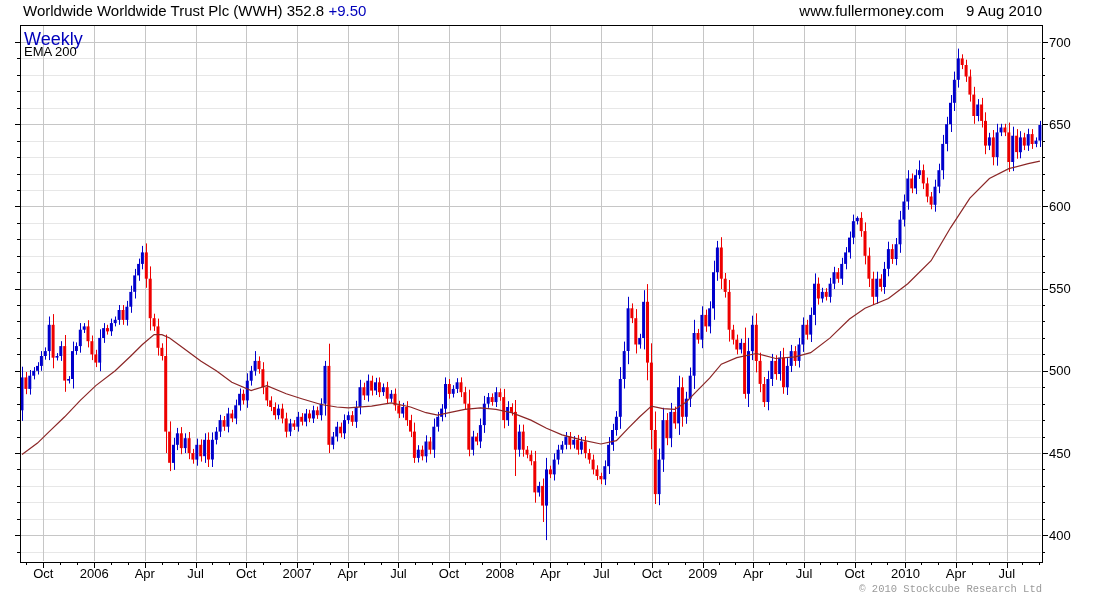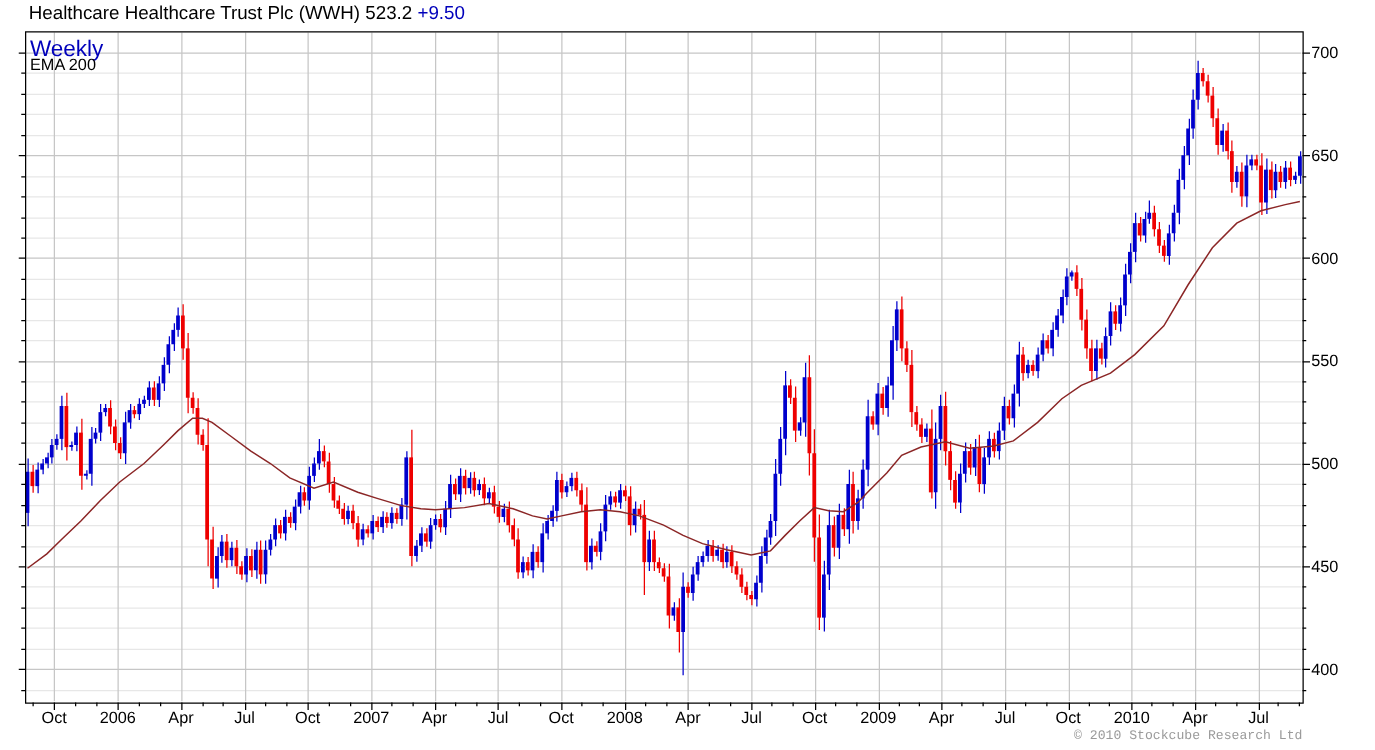"Healthcare Healthcare Trust Plc (WWH)" span { text: Healthcare Healthcare -> Worldwide Worldwide }
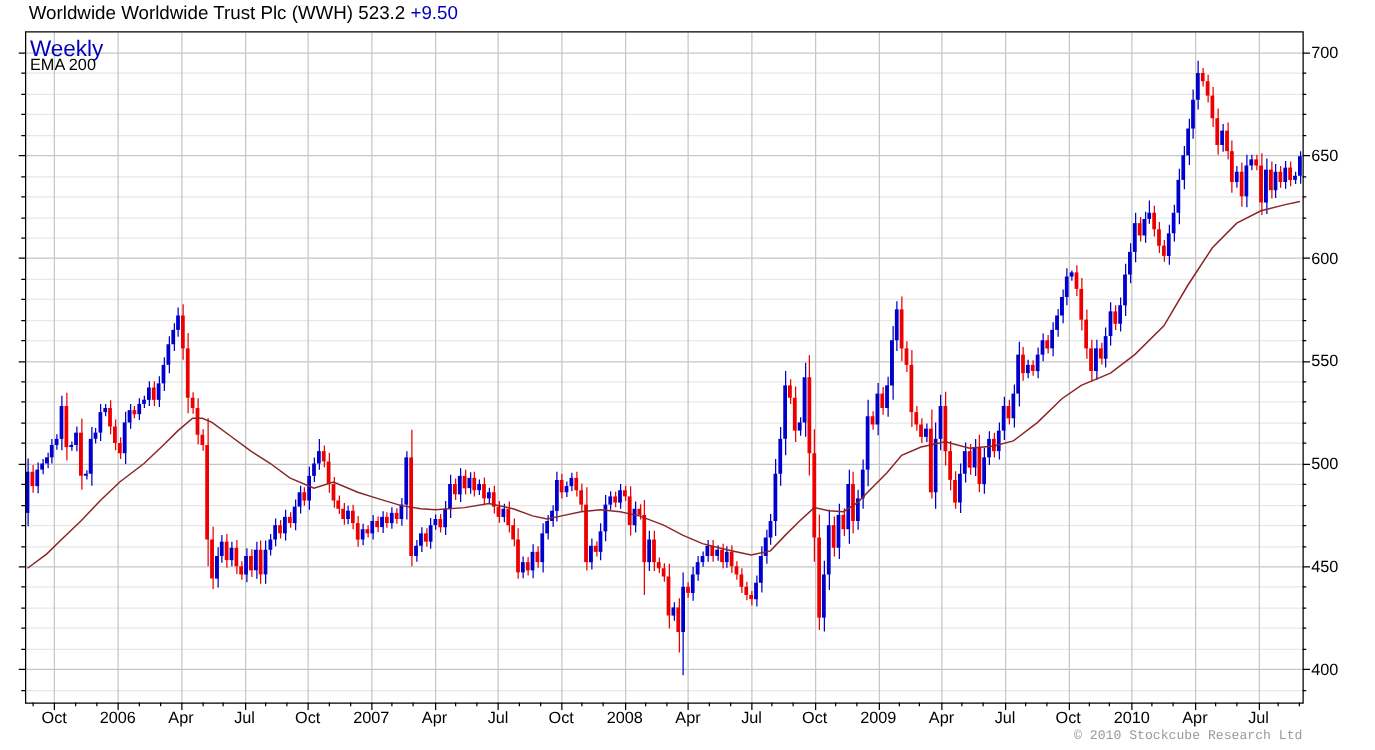"523.2" span { text: 523.2 -> 352.8 }
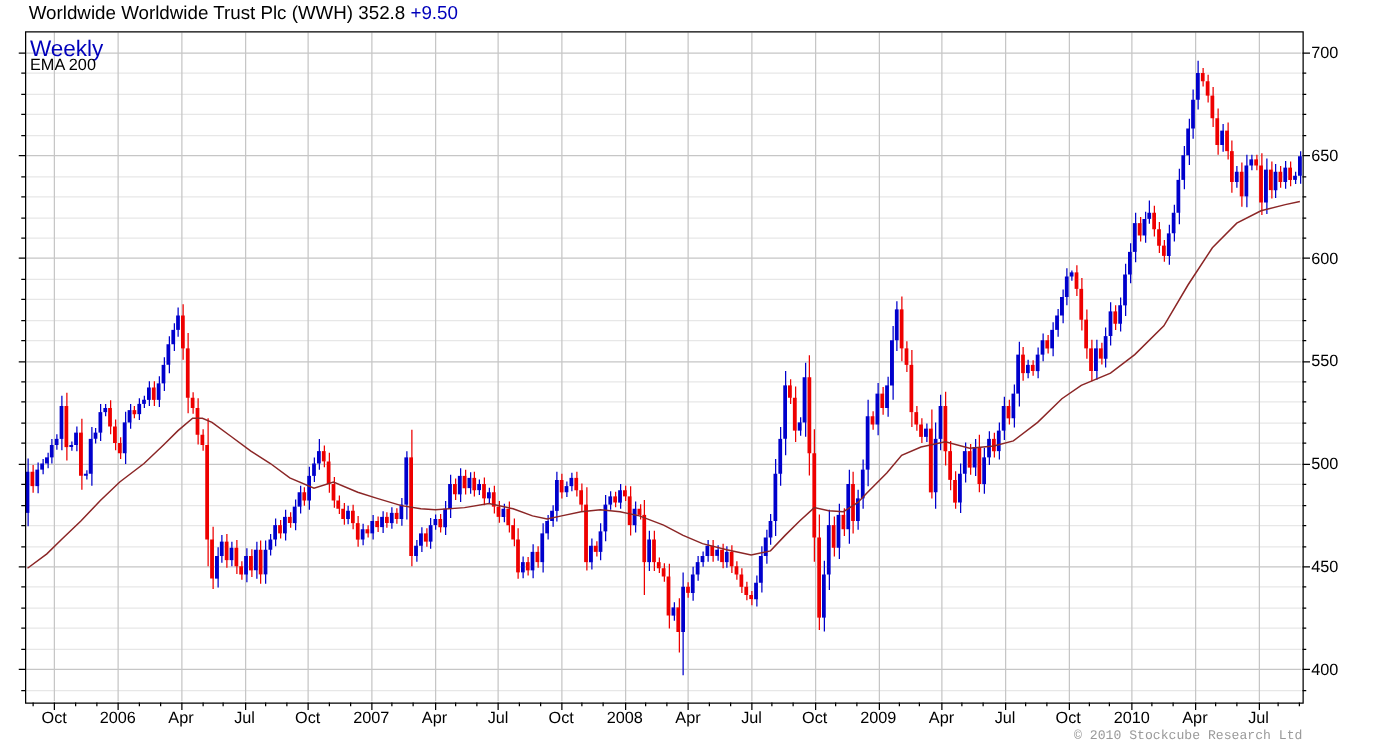"www.fullermoney.com 9 Aug 2010" div.sitedate { html: none -> <div><span>www.fullermoney.com</span><span>9 Aug 2010</span></div> }
